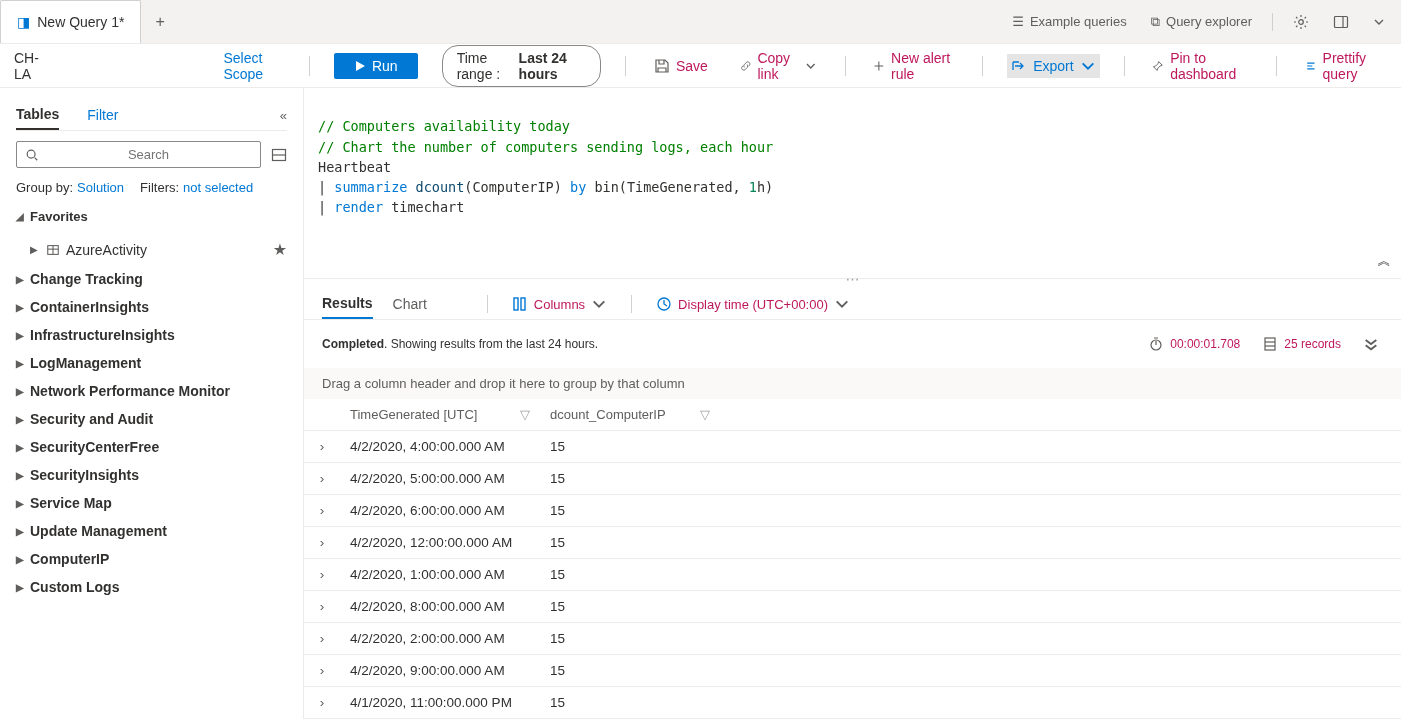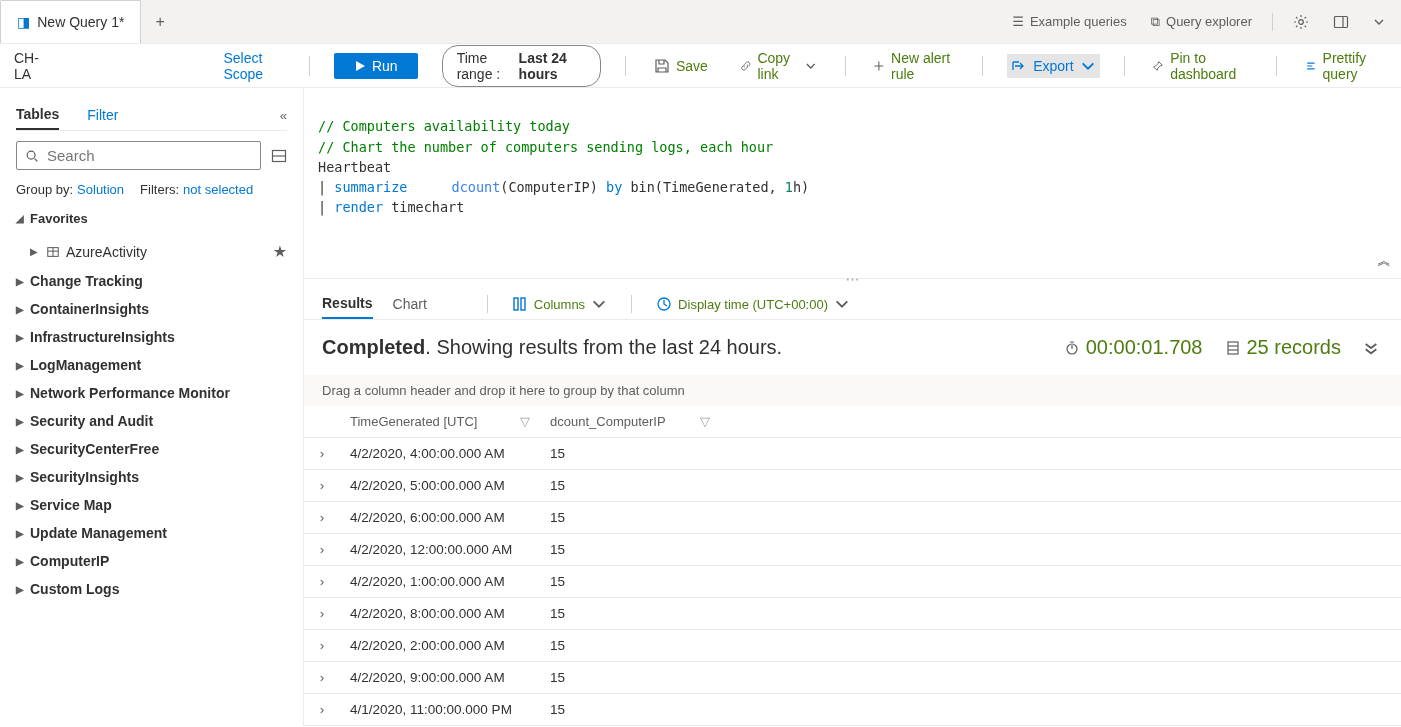"Save" .cmd { color: #4d7c0f -> #be185d }
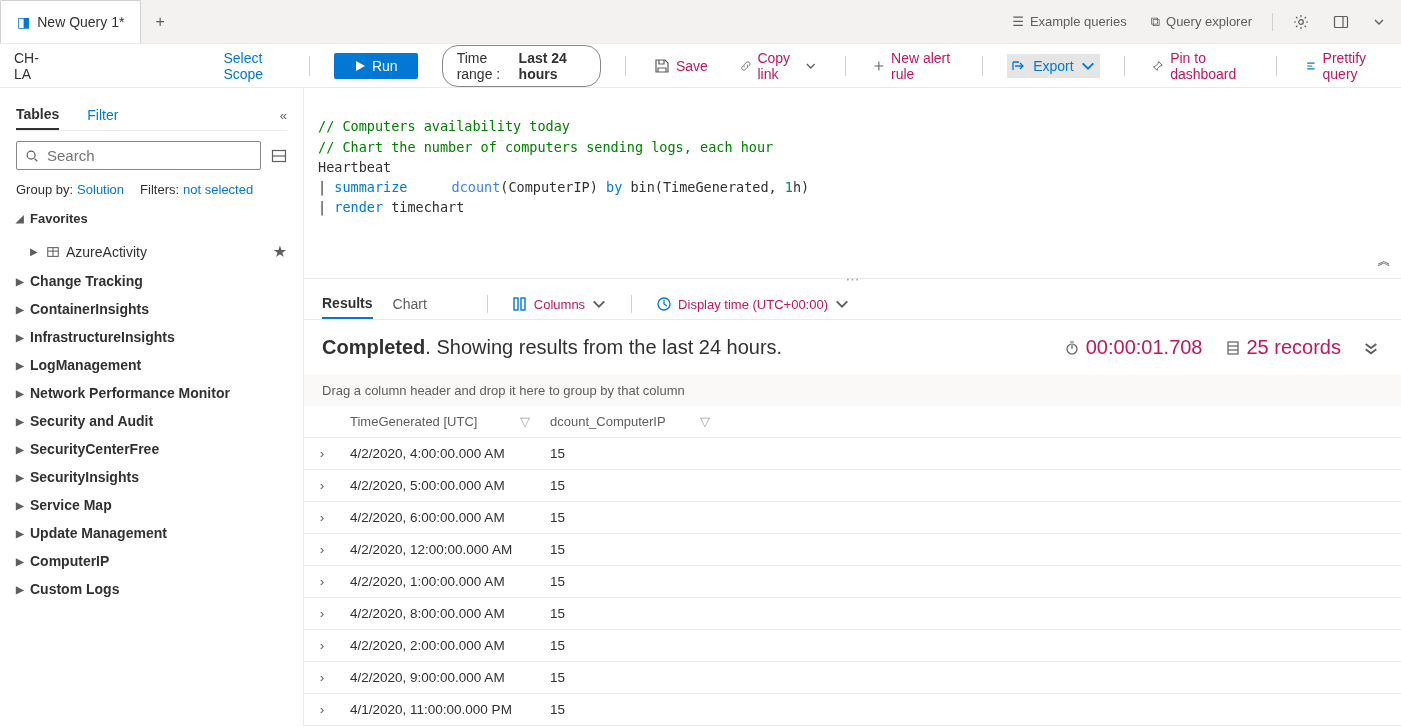"Search" .search input { font-size: 15px -> 13px; text-align: none -> center }
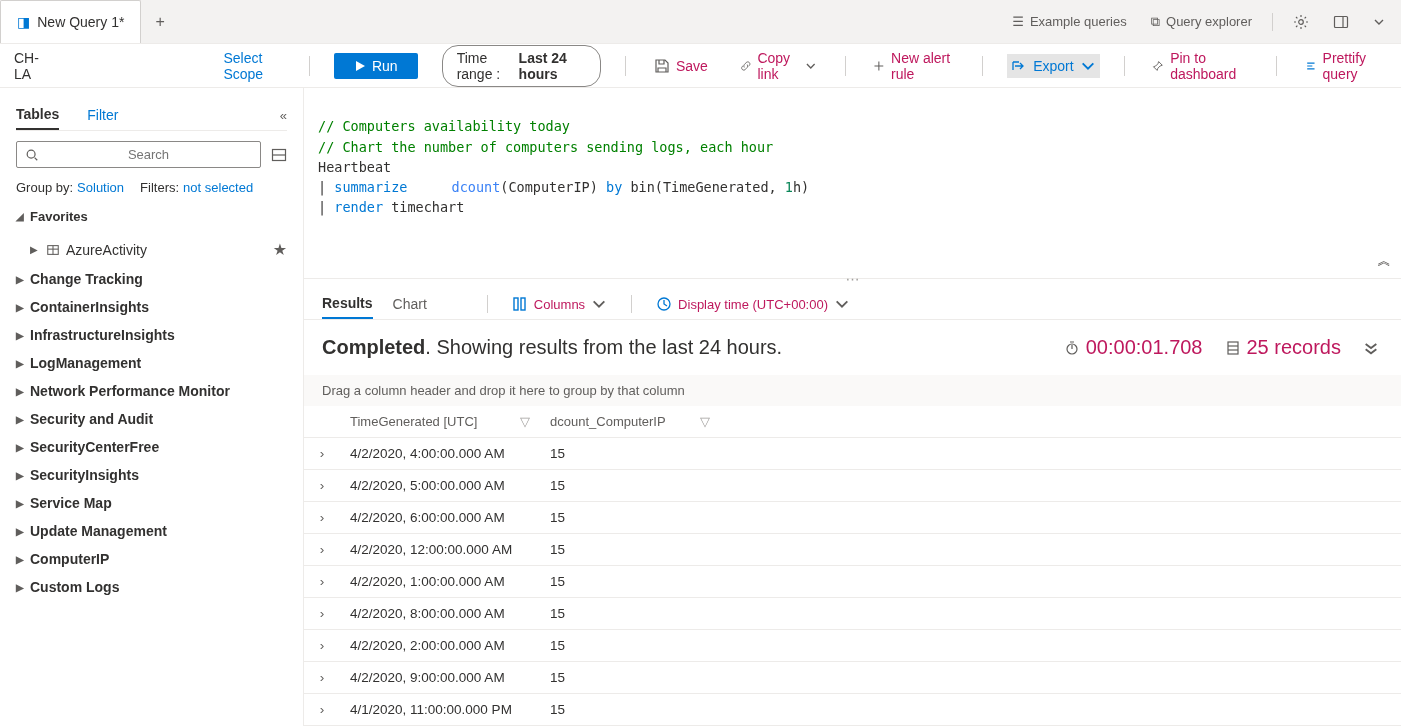"dcount" .fn { color: #3b82f6 -> #0c4a6e; margin-left: 36px -> none }
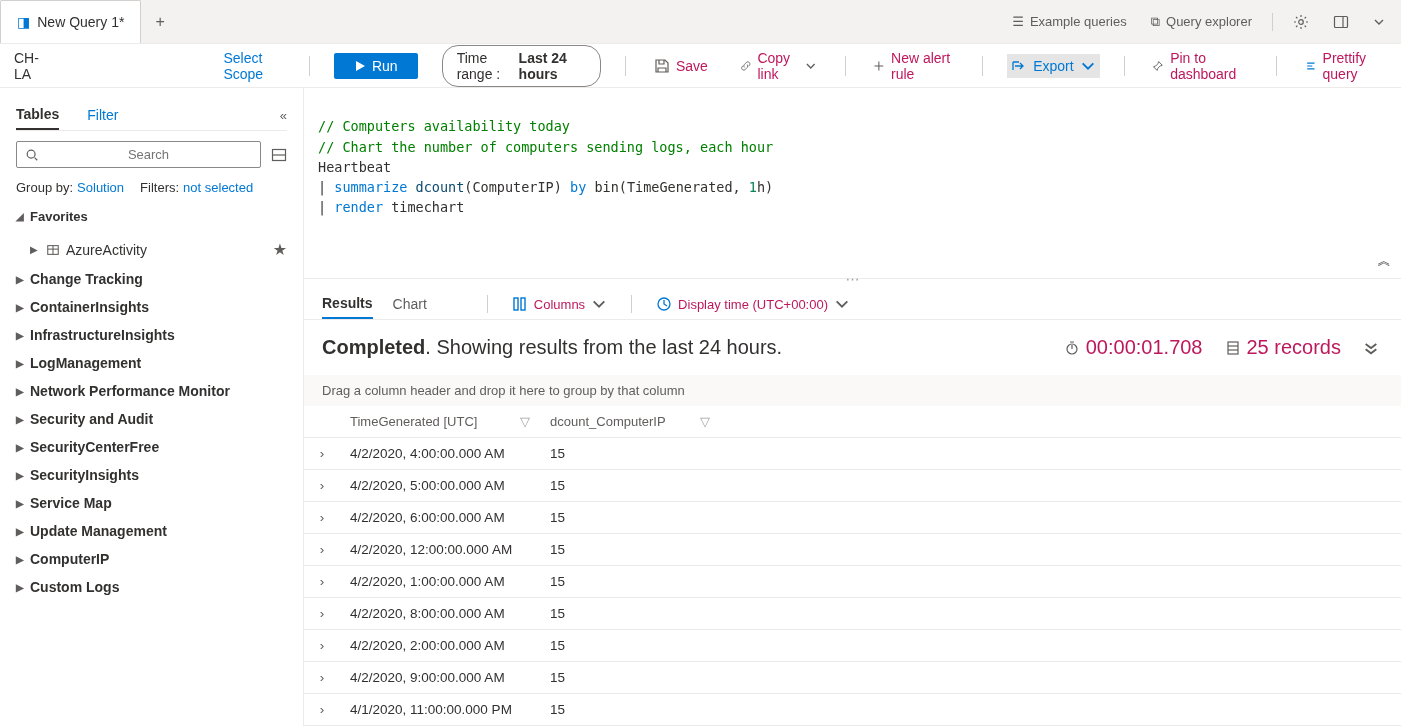"Completed. Showing results from the" .status-row { font-size: 20px -> 12px }
